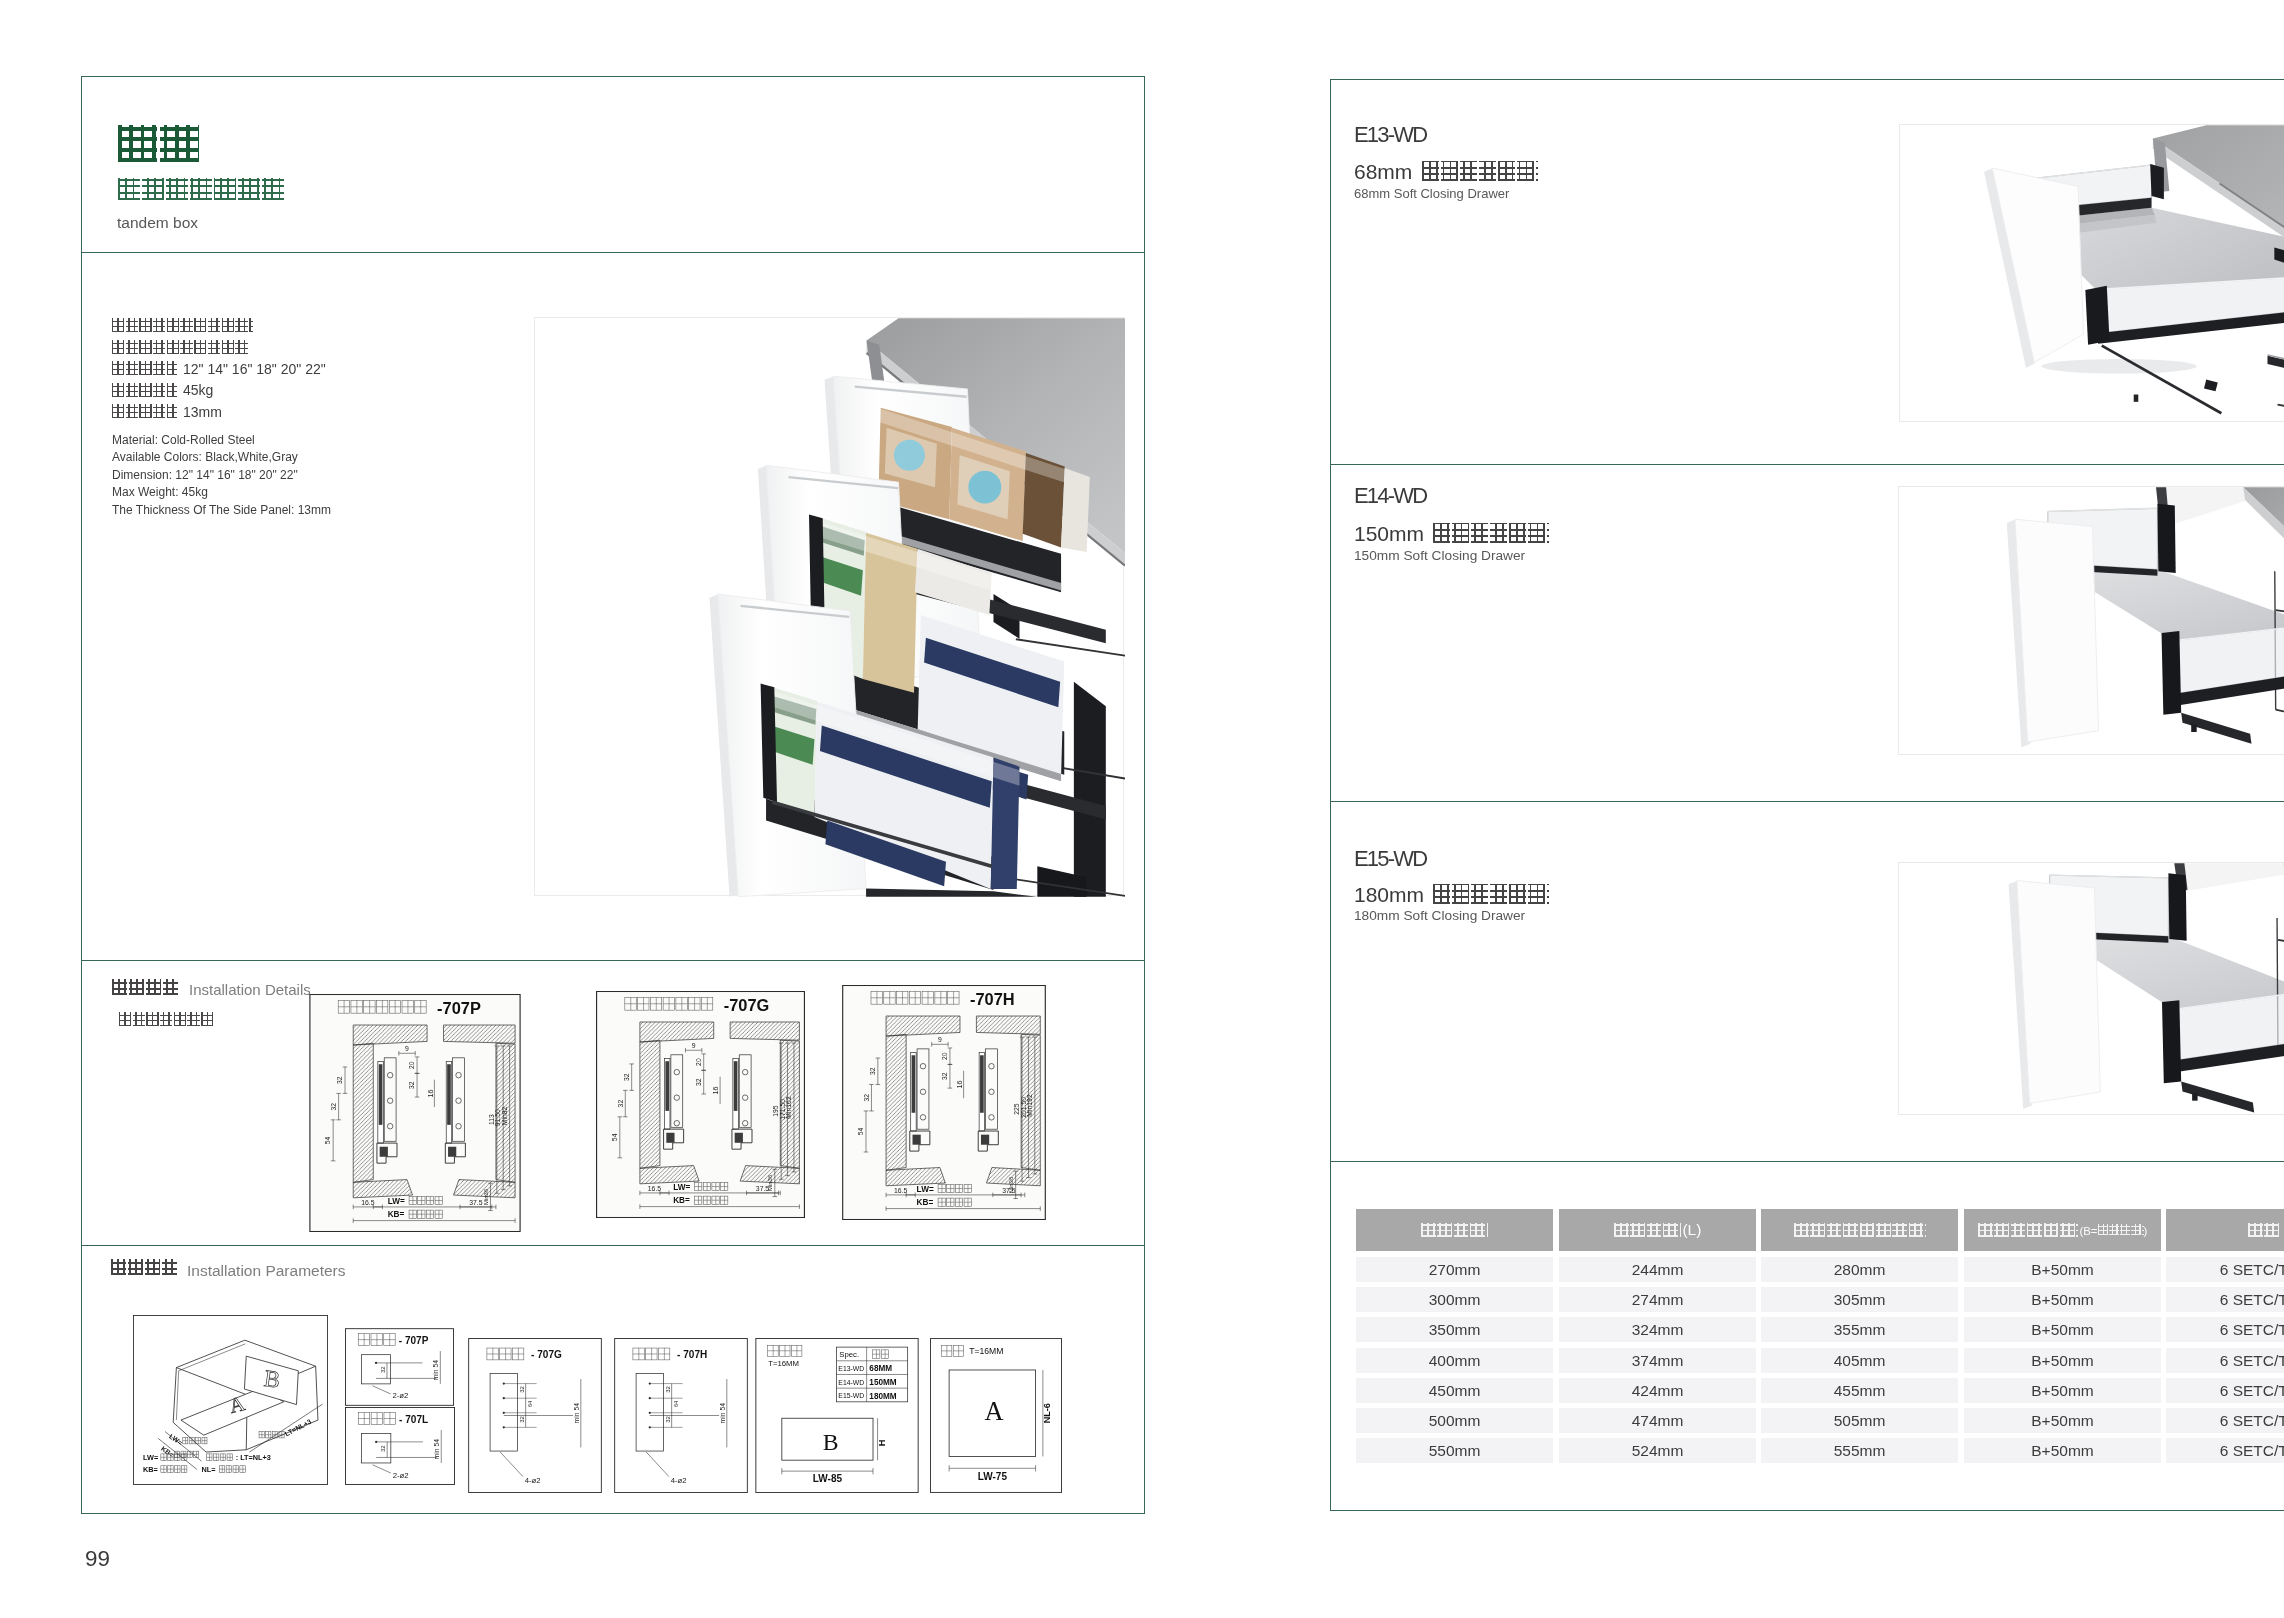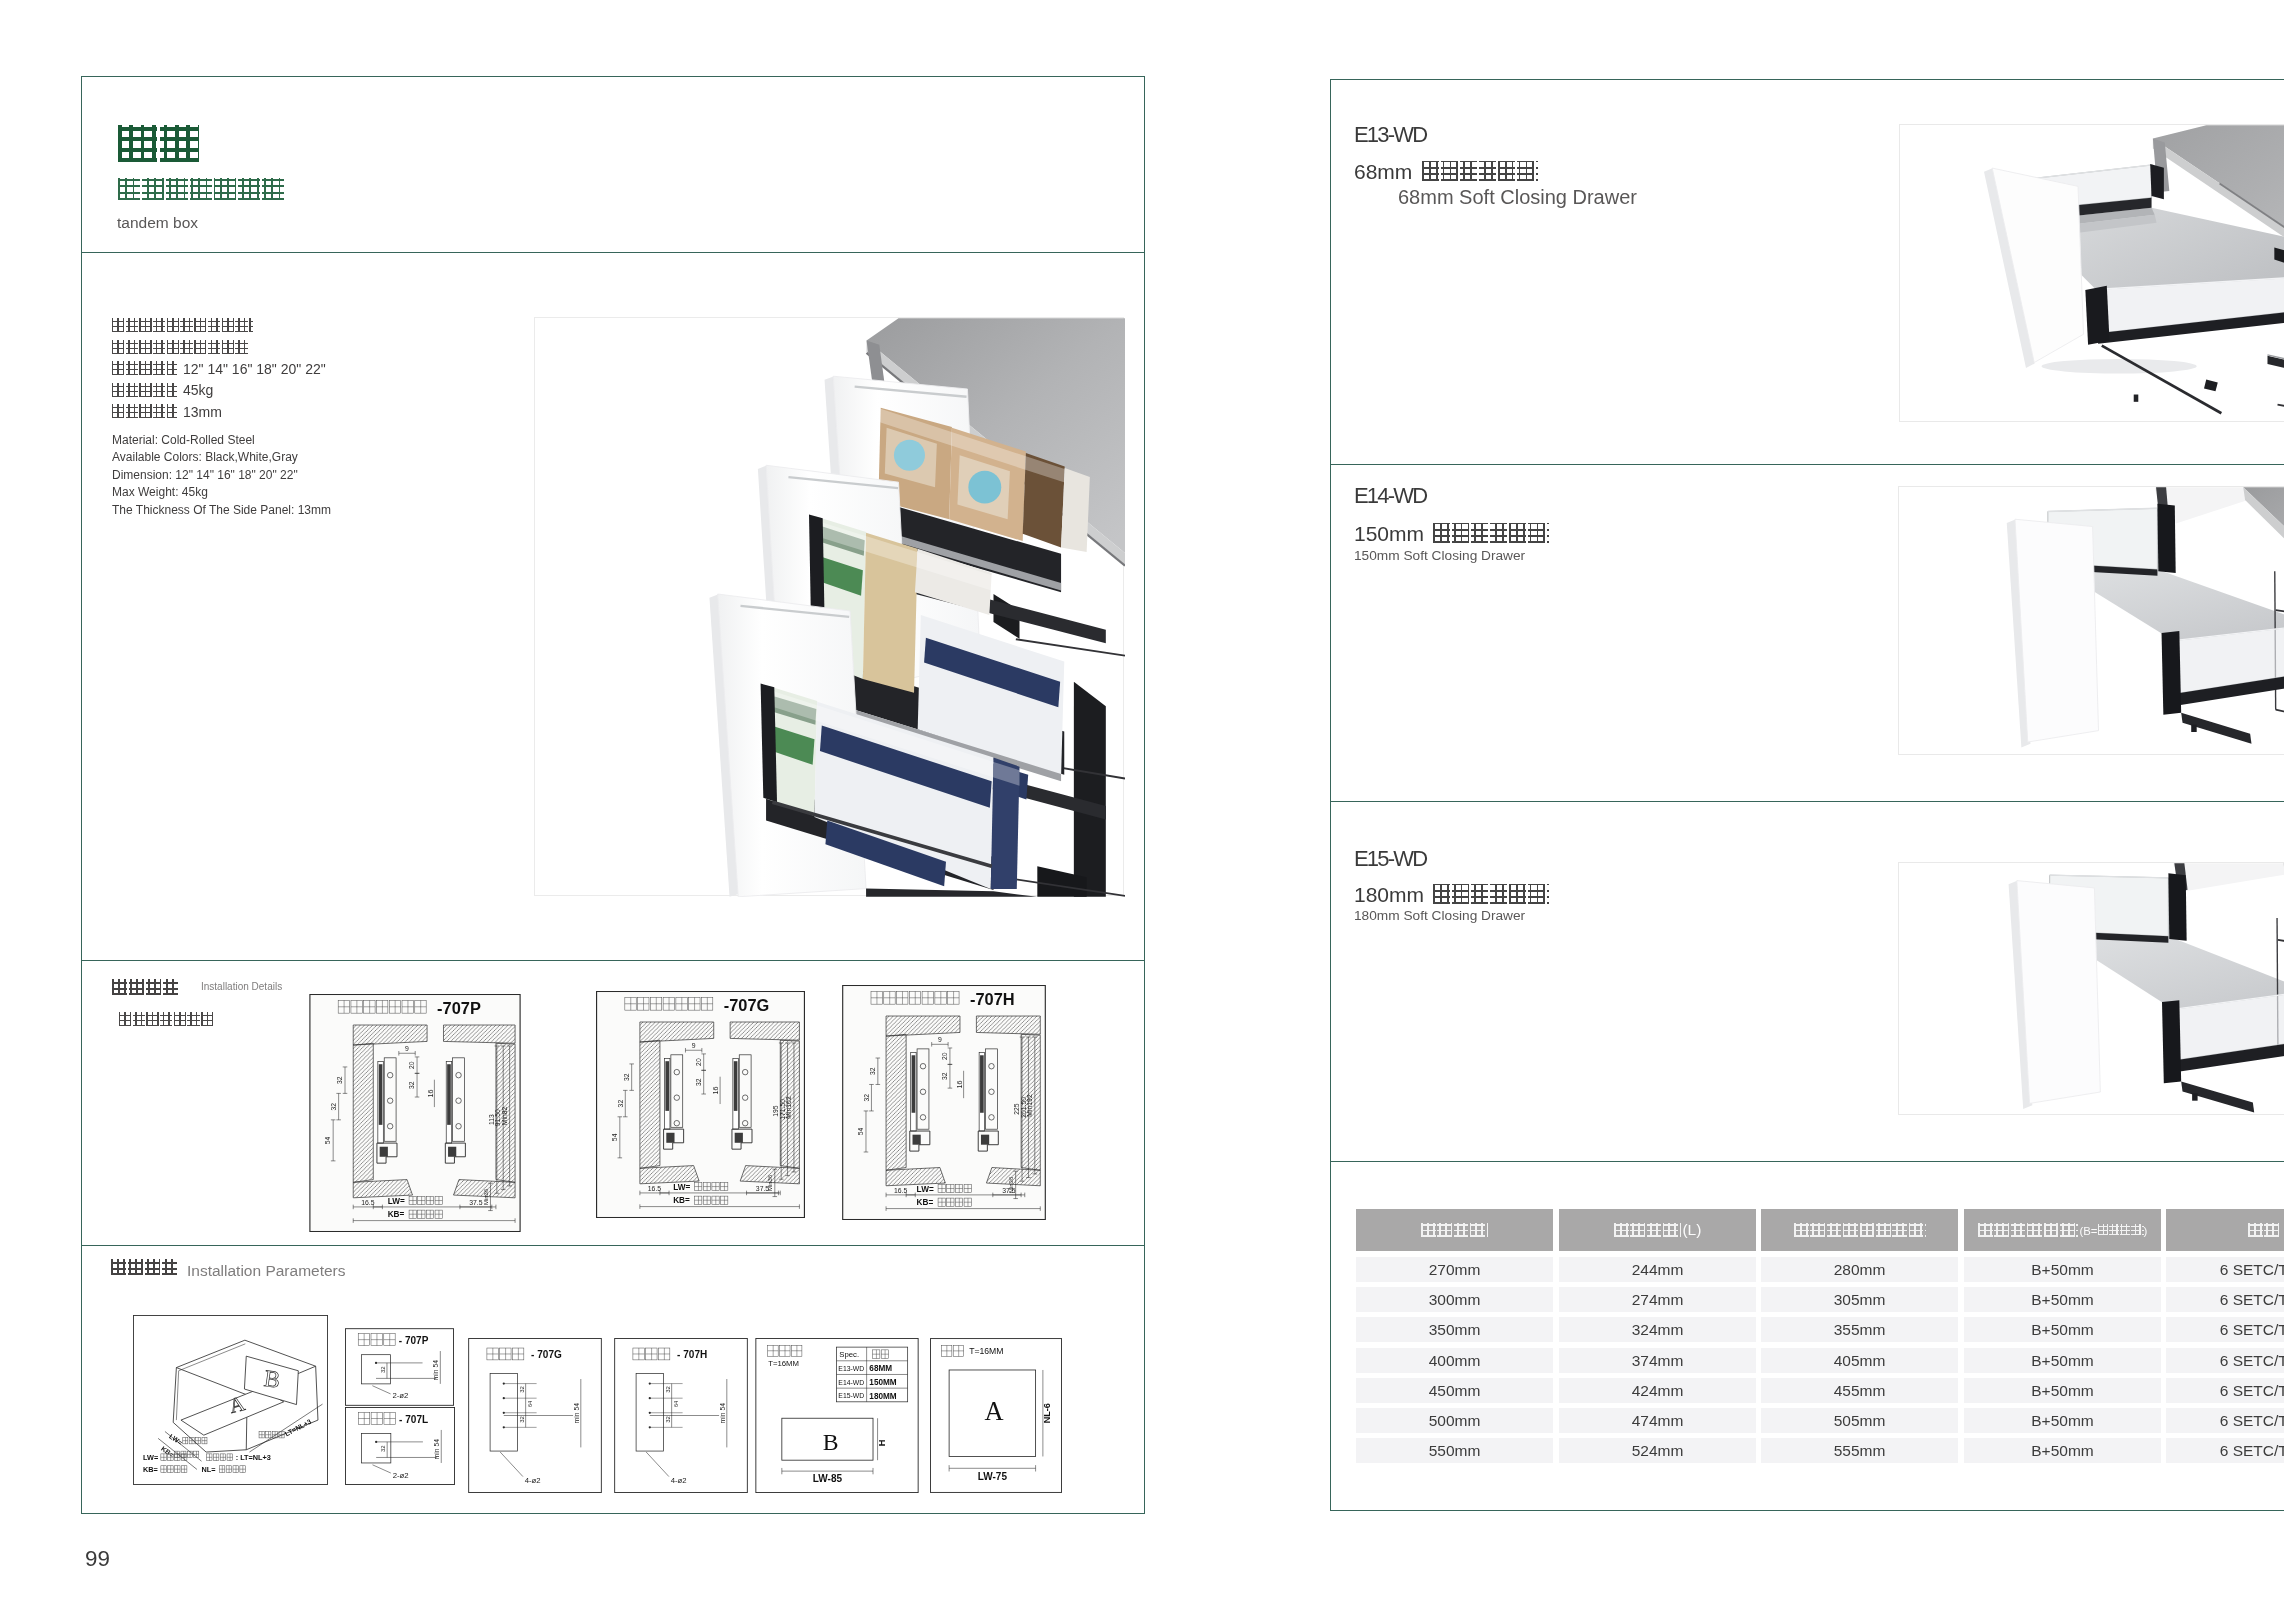"68mm Soft Closing Drawer" div.abs { font-size: 20px -> 13px; margin-left: 44px -> none }
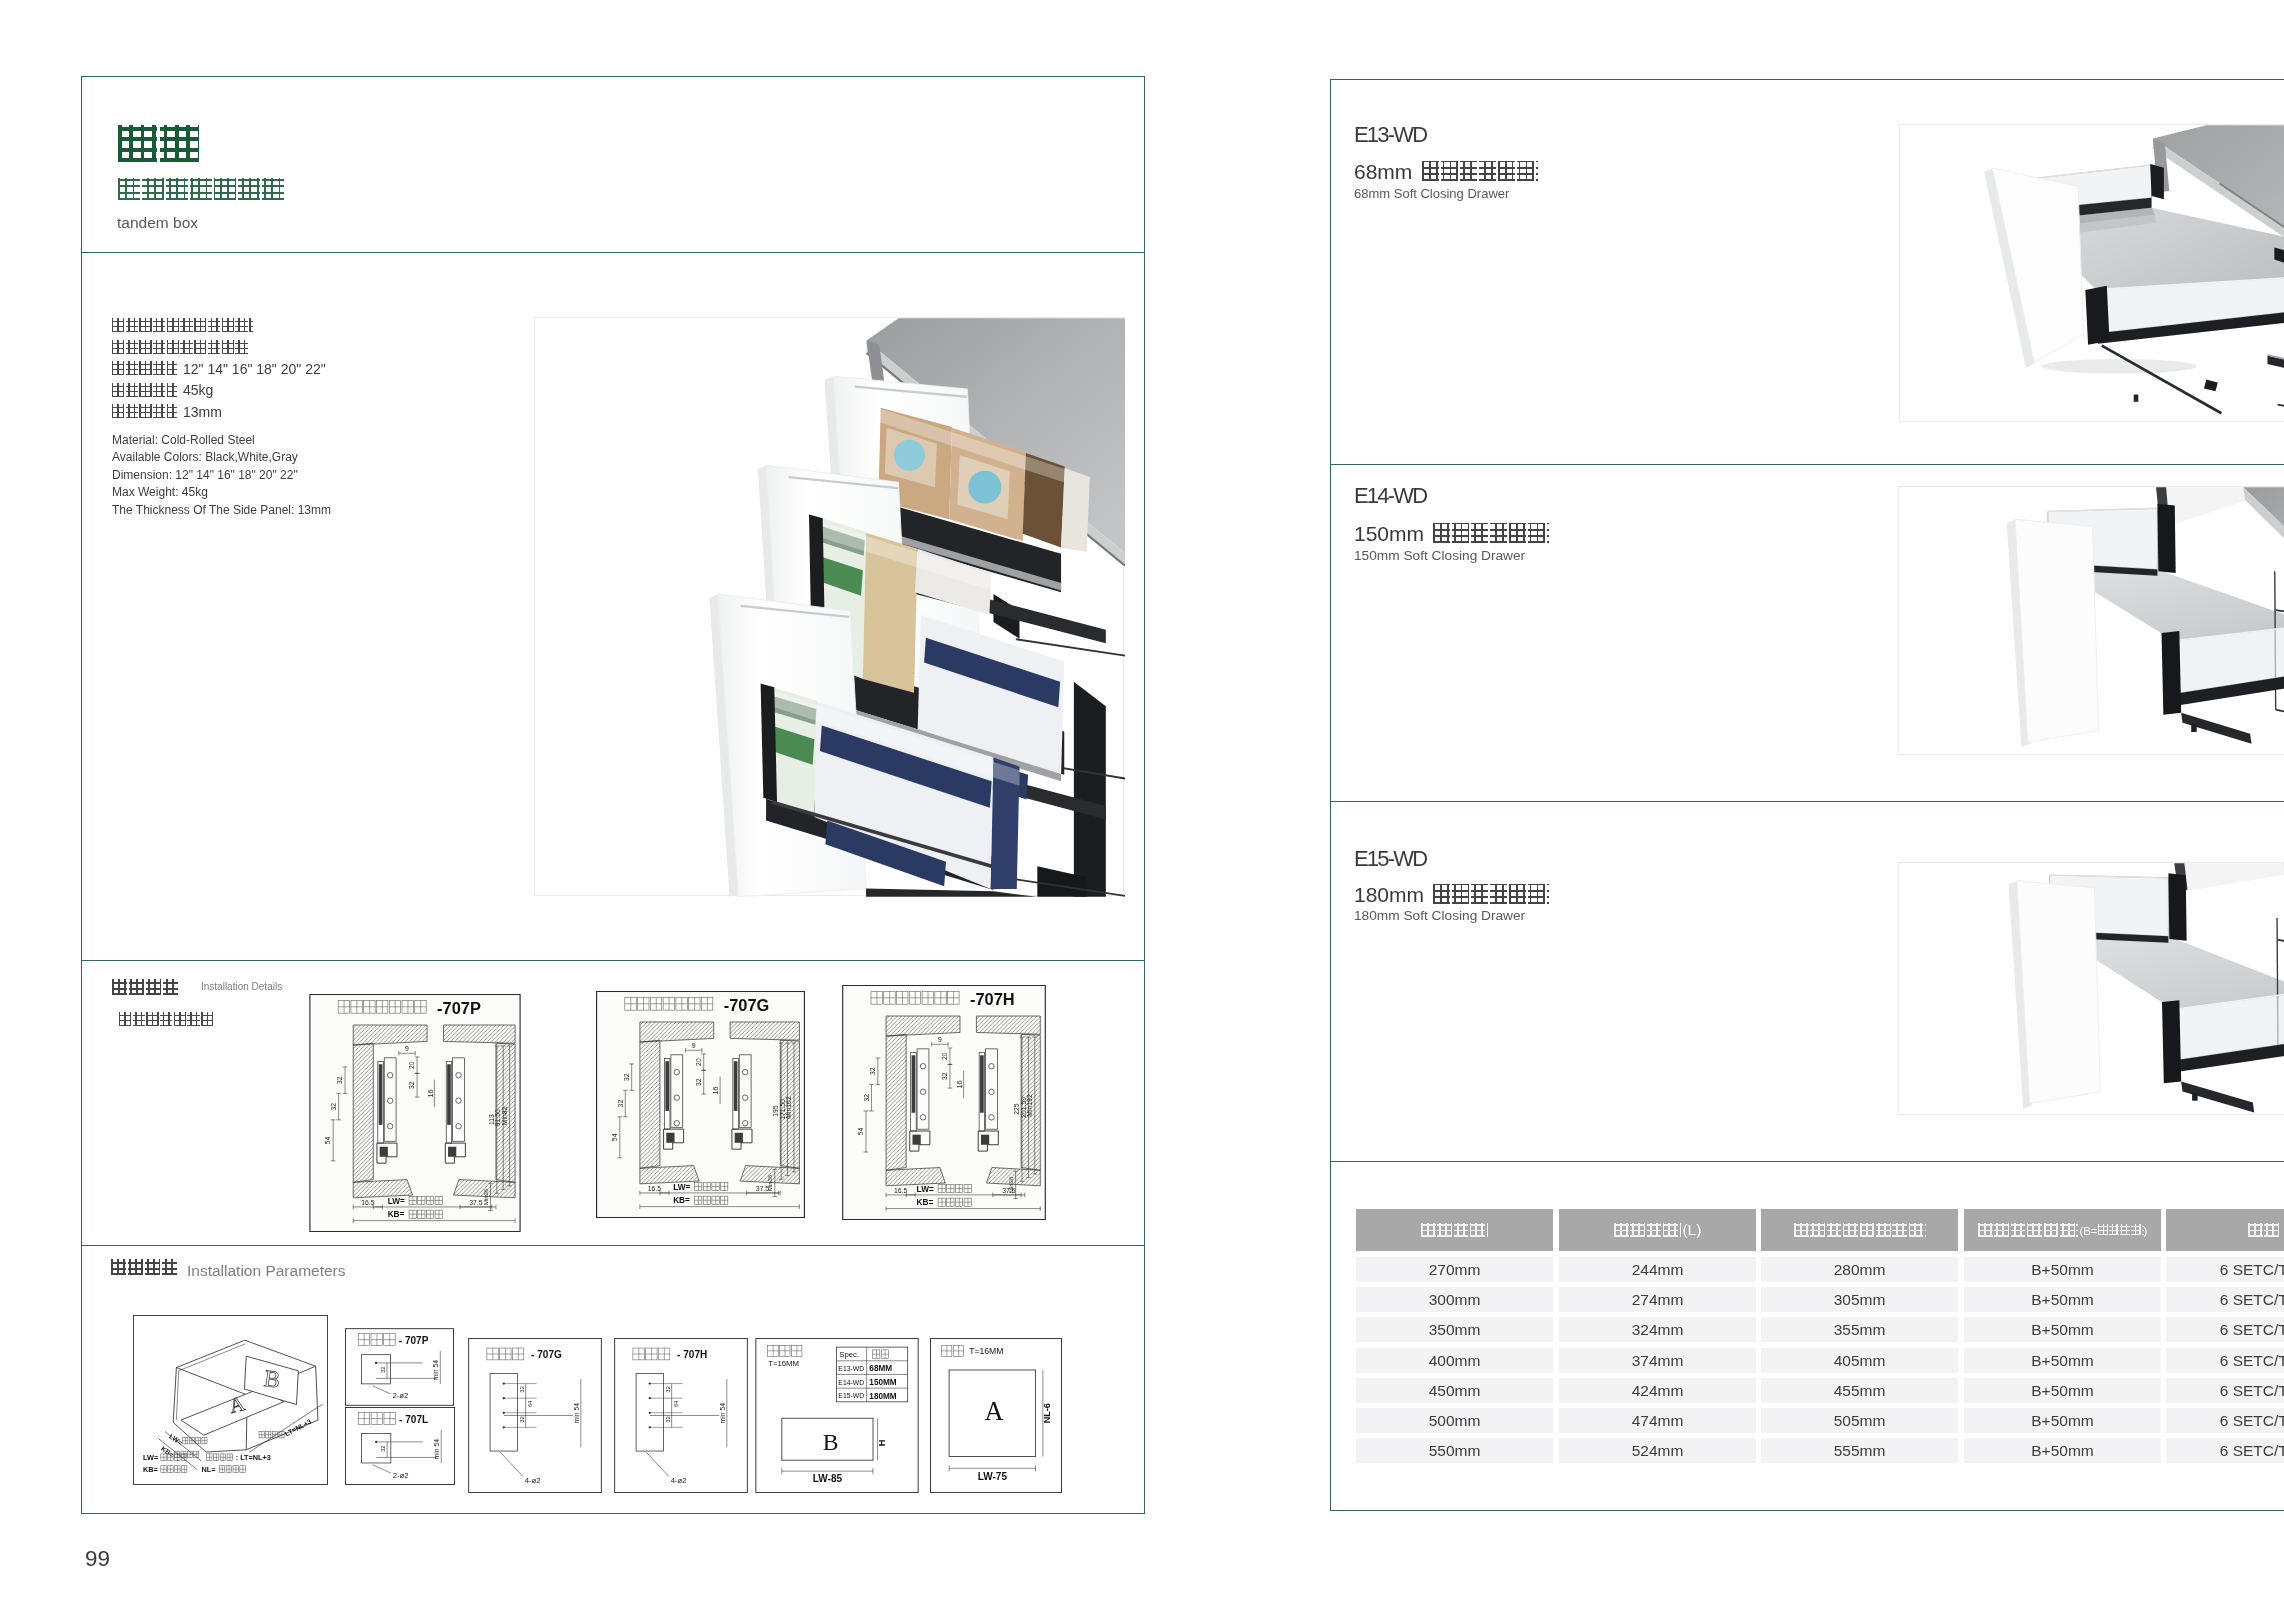"Installation Details" div.abs { font-size: 10px -> 15px; left: 201px -> 189px }
